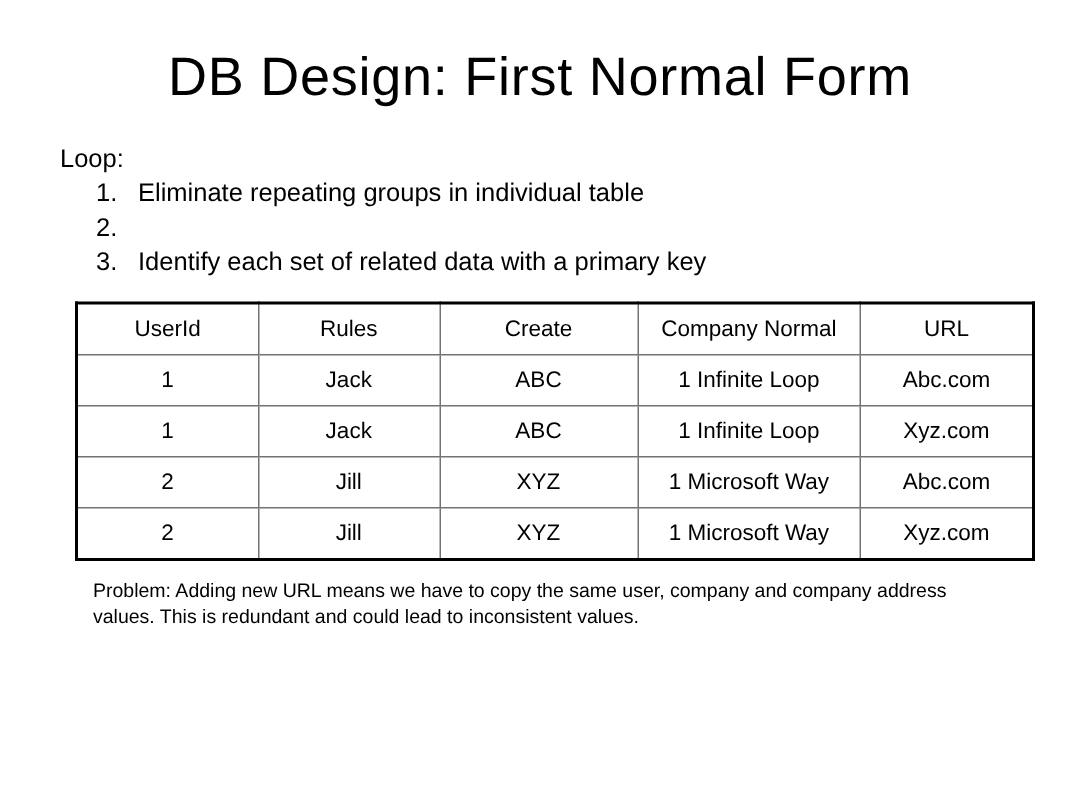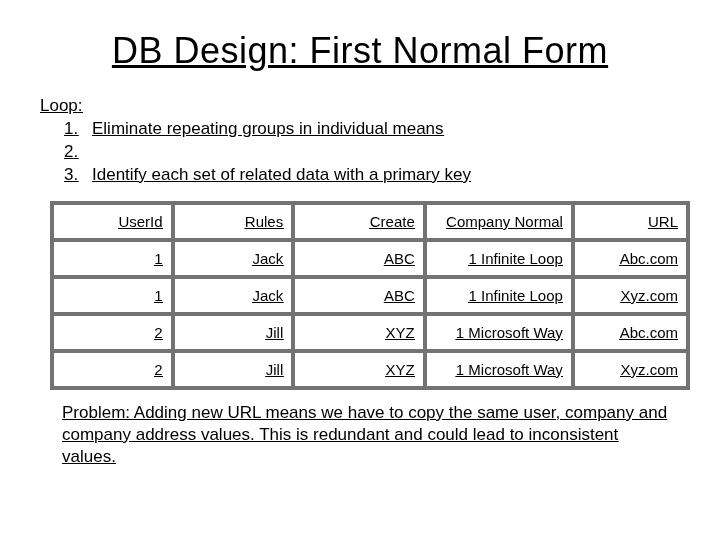"DB Design: First Normal Form" * { text-decoration: underline -> none }
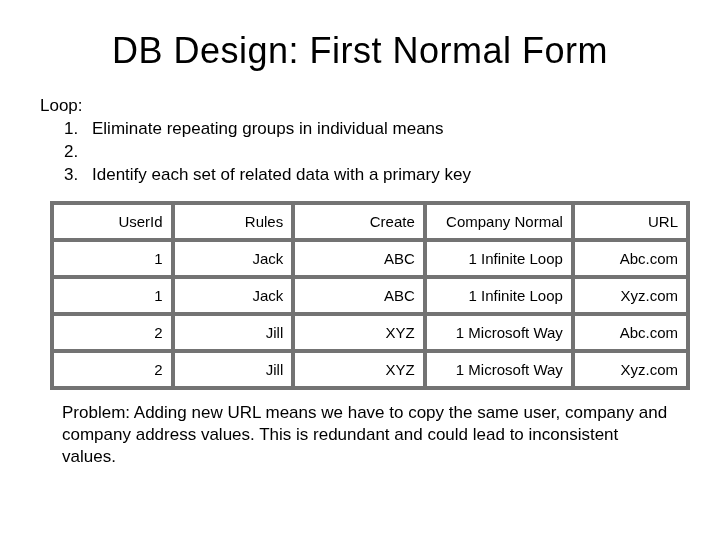"Eliminate repeating groups in individual" span.rule-text { text: means -> table }
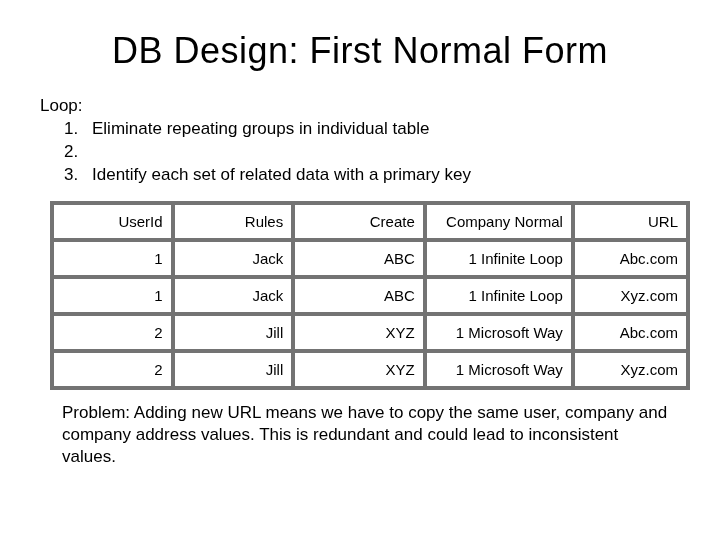"UserId" table.data th, table.data td { border: 4px solid #737373 -> 1px solid #737373; text-align: right -> center }
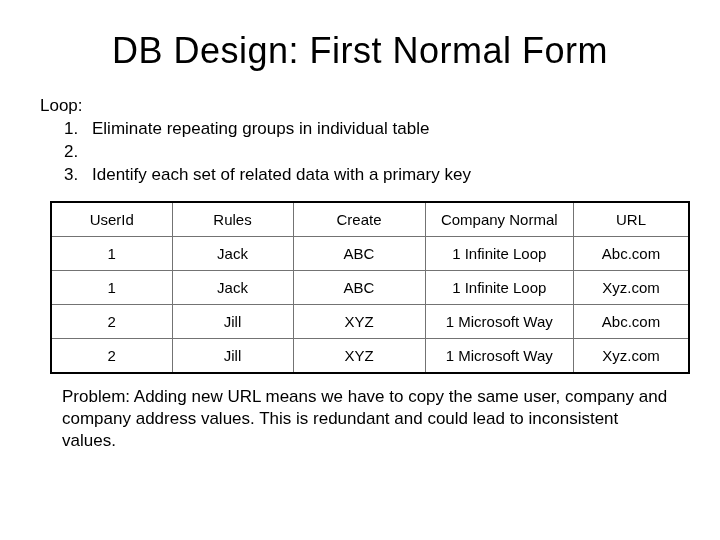"Problem: Adding new URL means" .problem { font-size: 17px -> 13px }
